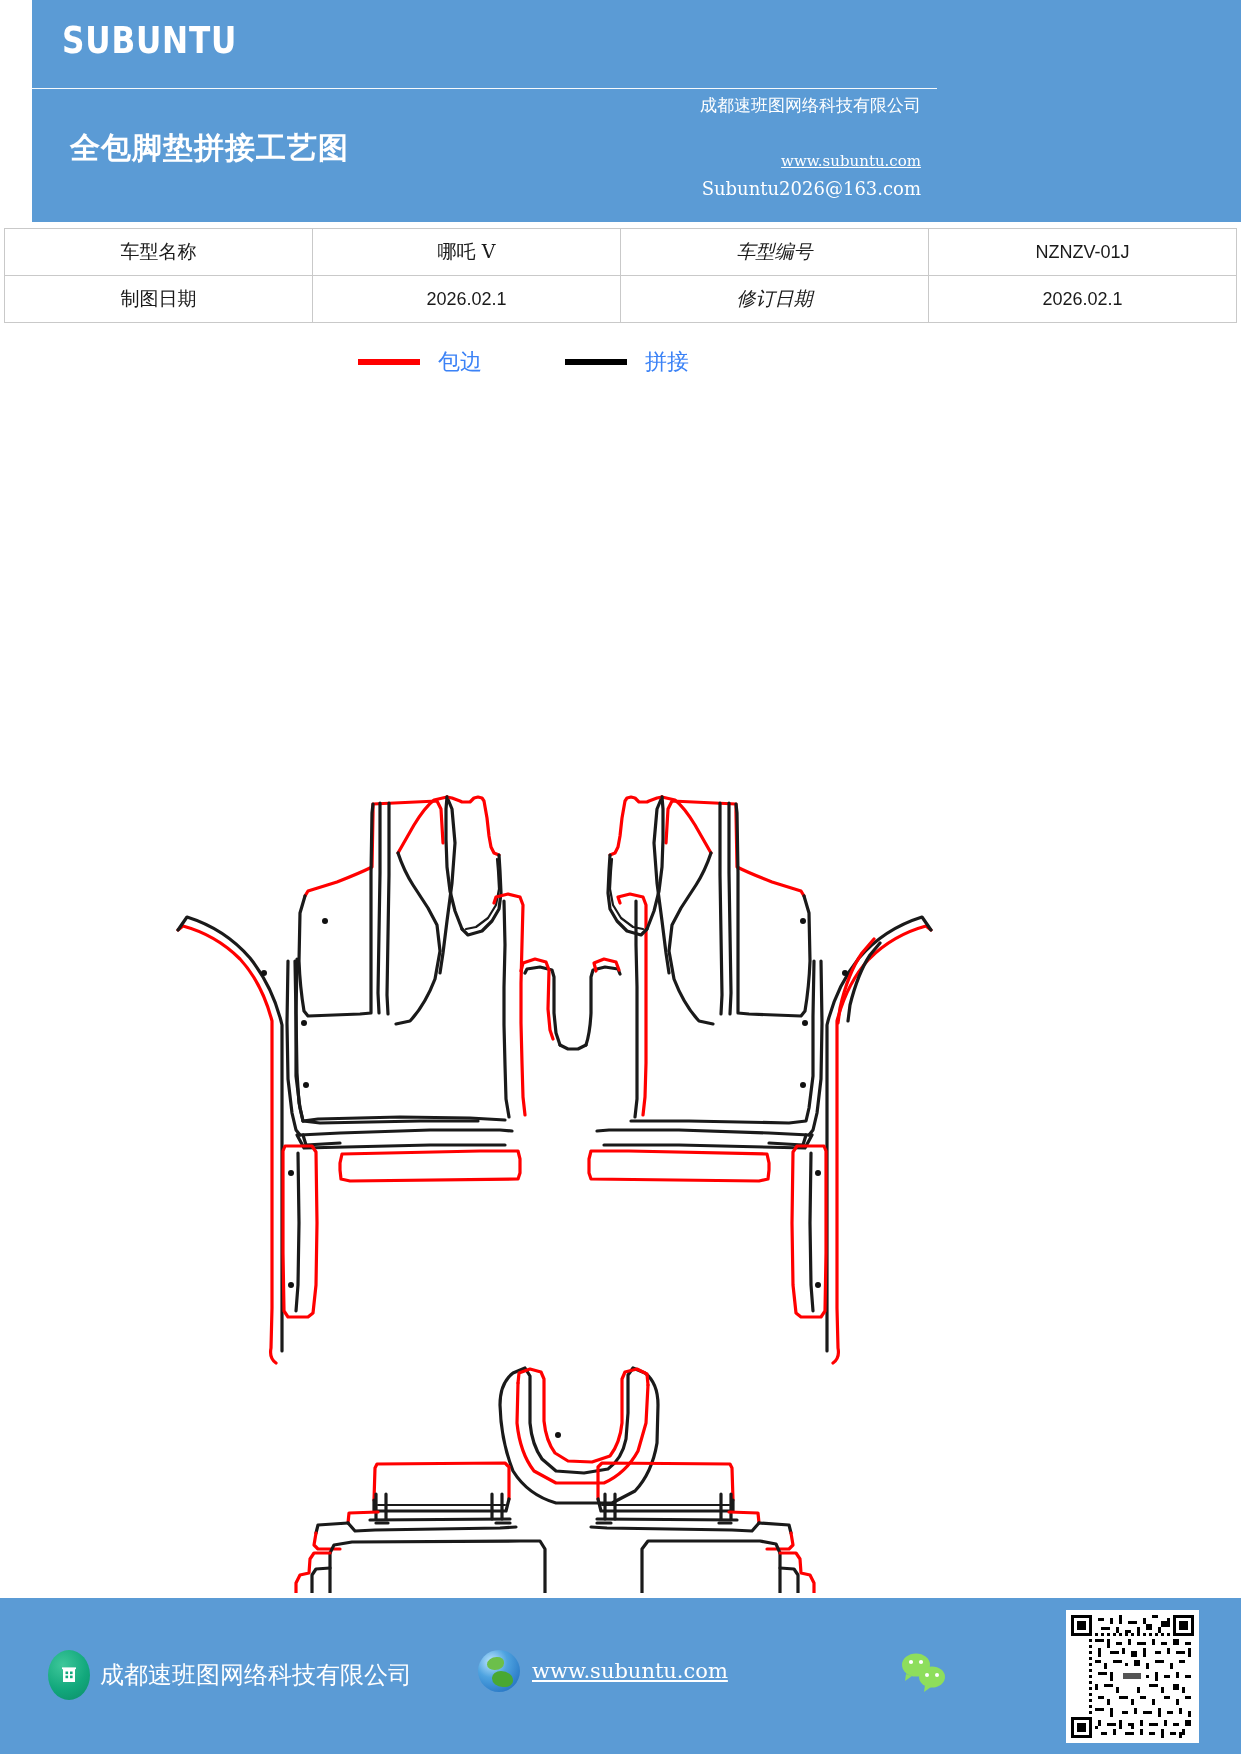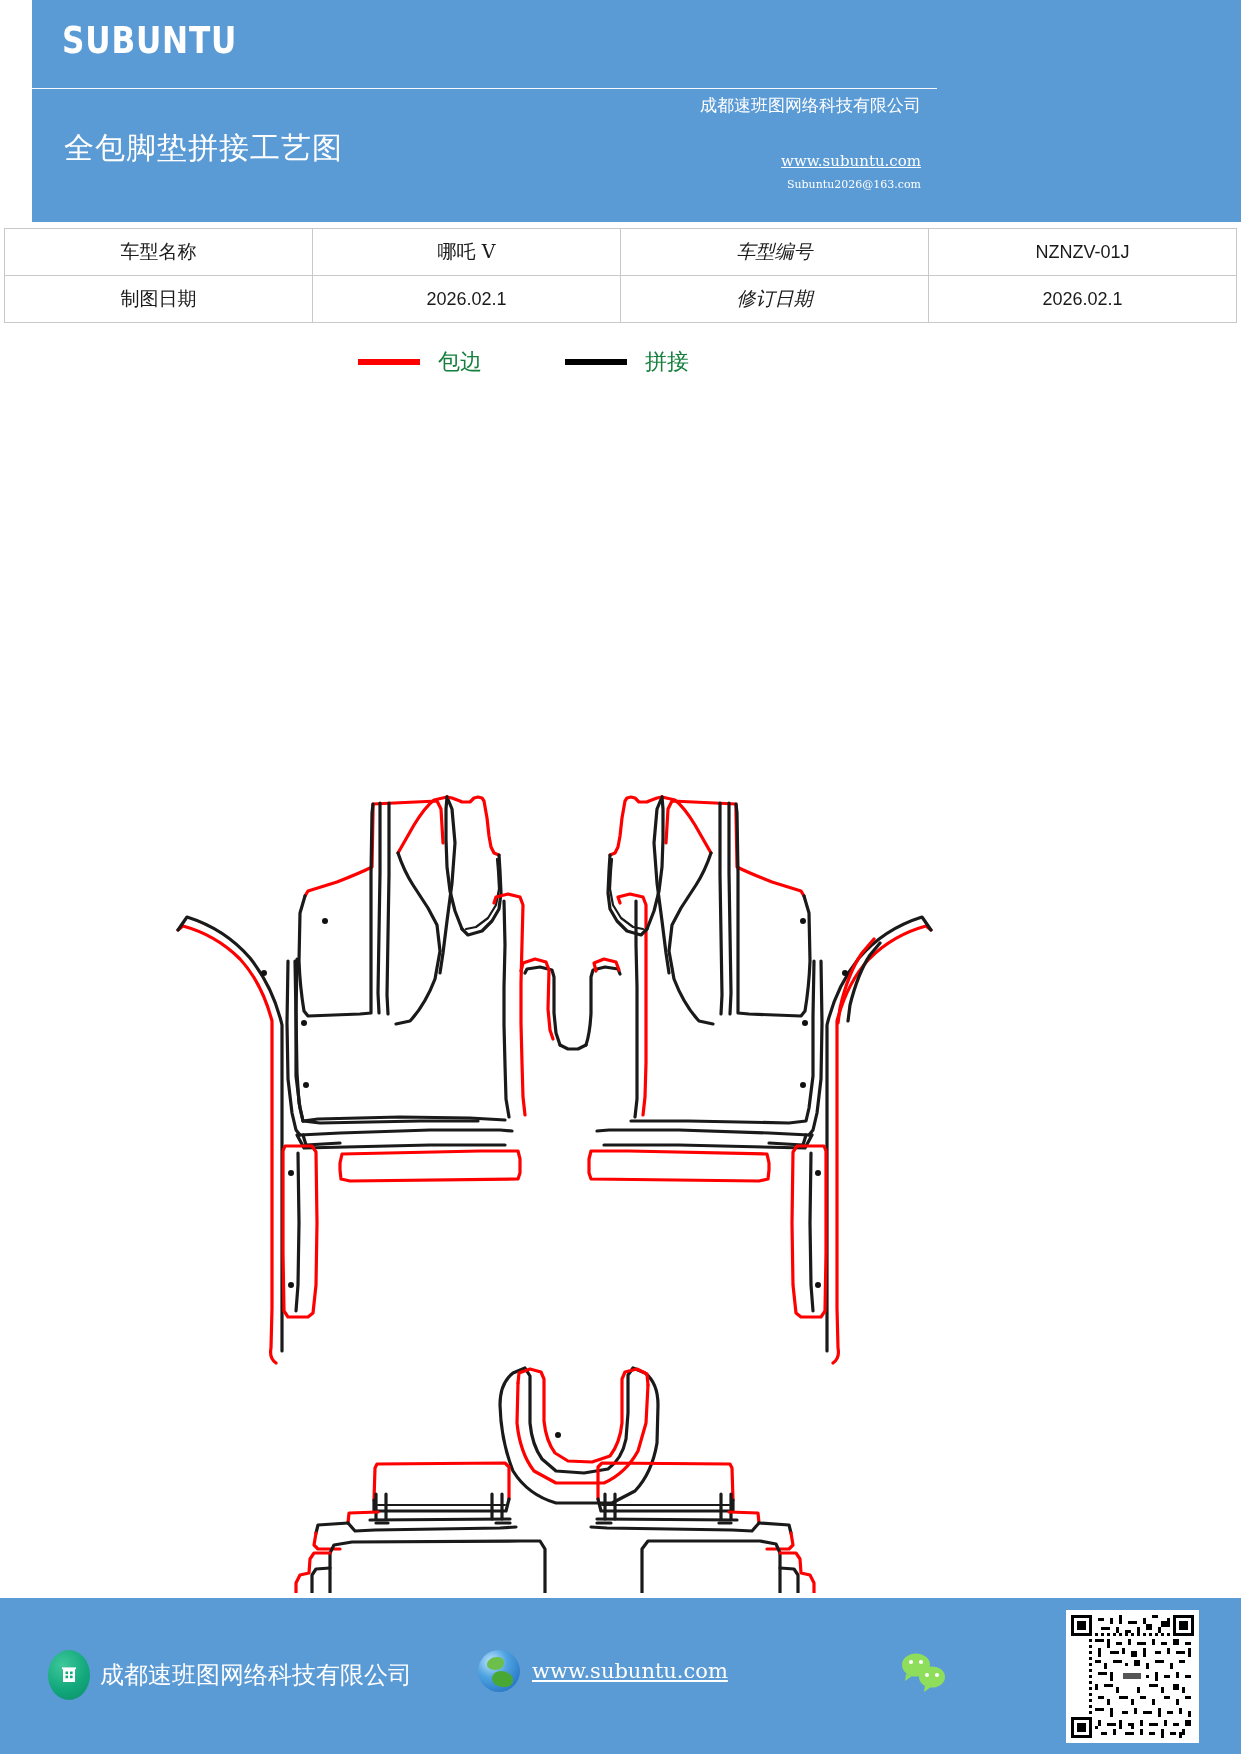"全包脚垫拼接工艺图" .doc-title { font-weight: normal -> bold; left: 32px -> 38px }
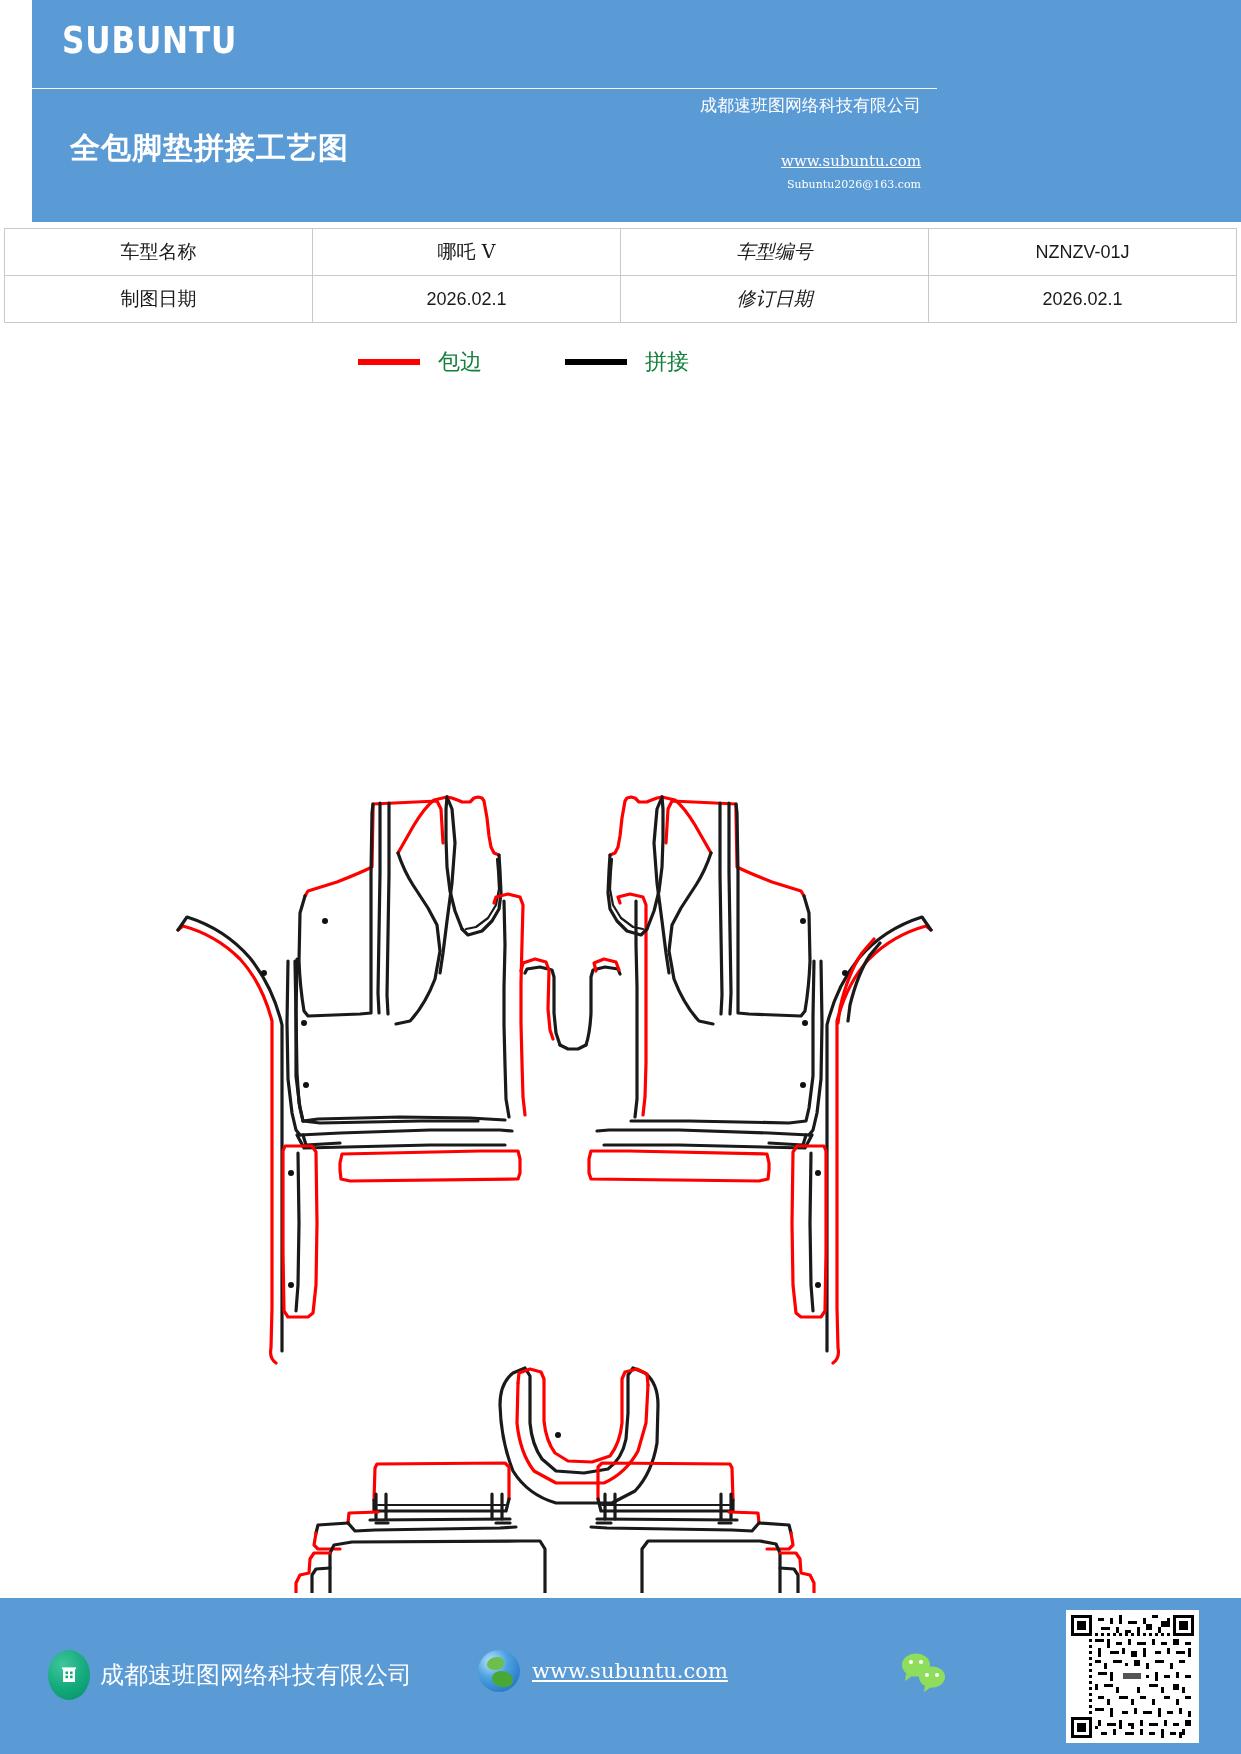"Subuntu2026@163.com" .mail-line { font-size: 11px -> 18px }
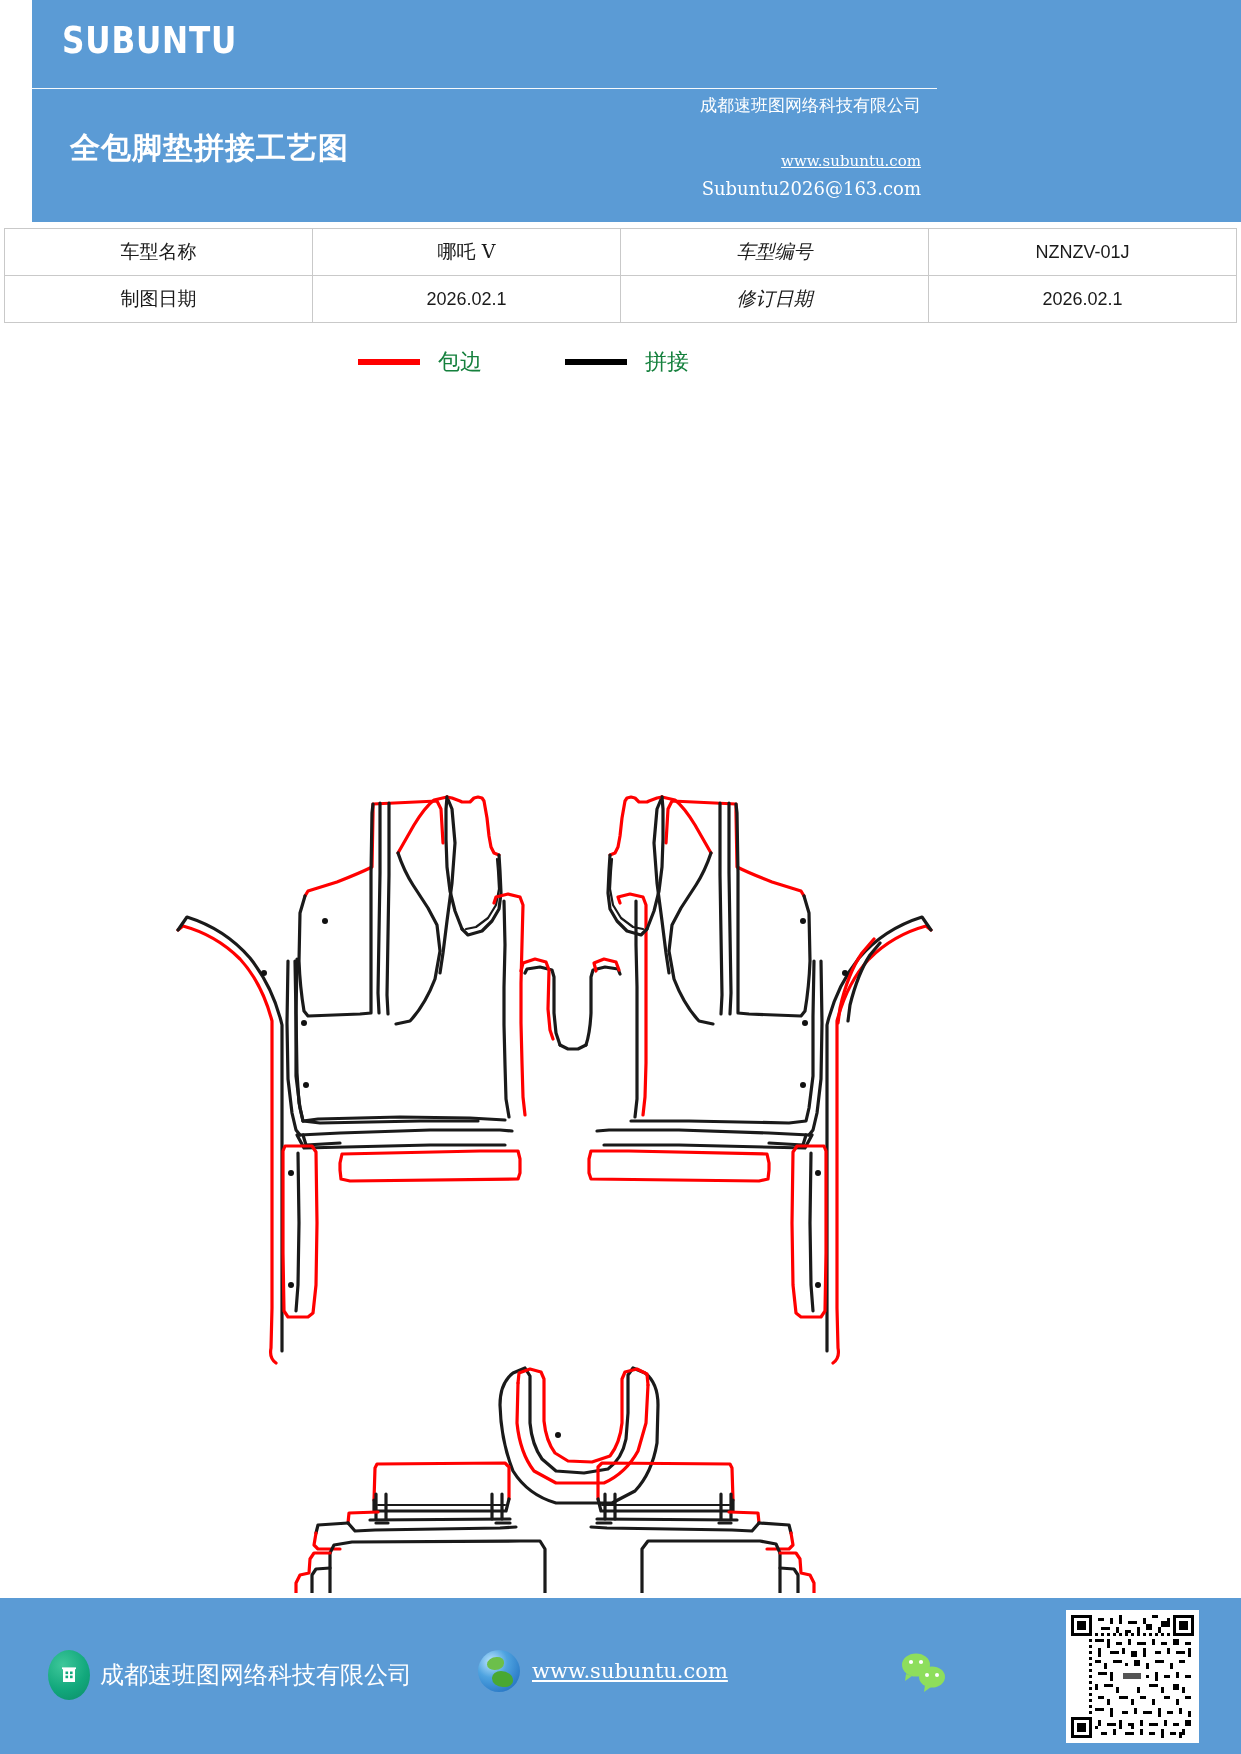"包边" .legend-label { color: #15803d -> #3b82f6 }
